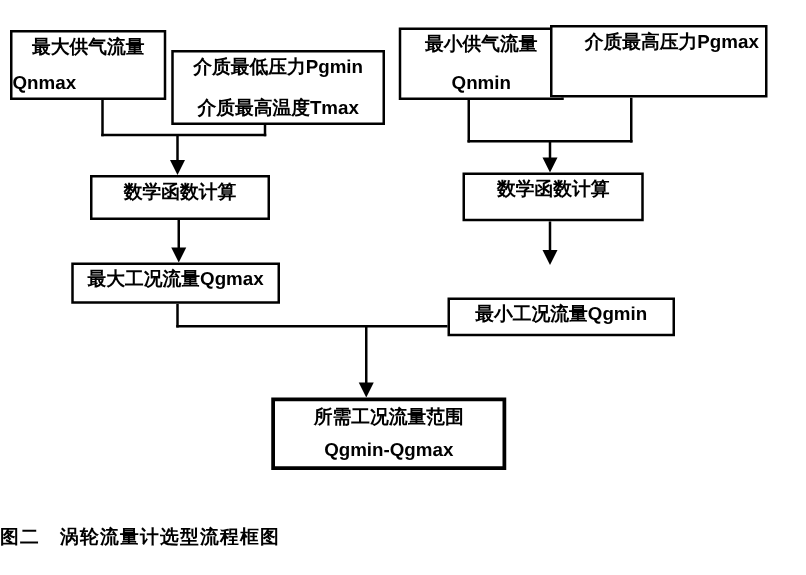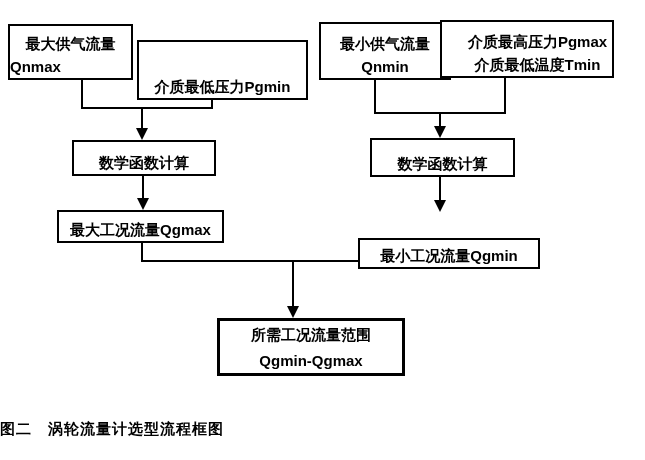"最大供气流量" .node { justify-content: flex-end -> space-between }
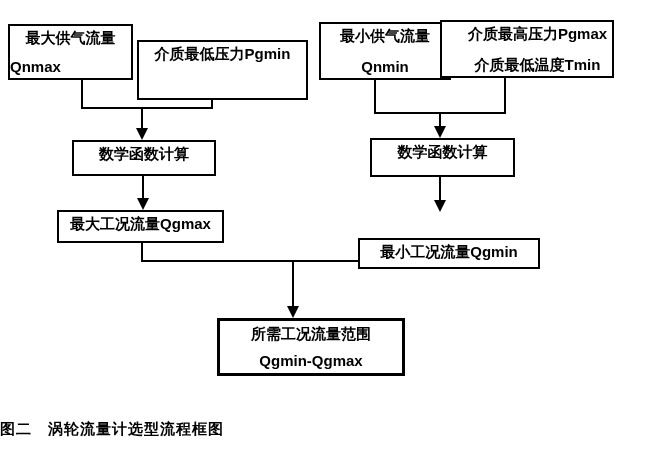"介质最低温度Tmin" span.ln { html: <span>介质最低温度Tmin</span> -> none }
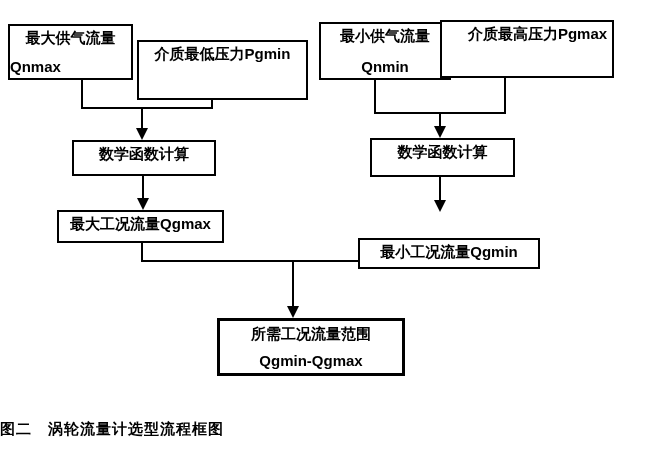"介质最高温度Tmax" span.ln { html: none -> <span>介质最高温度Tmax</span> }
